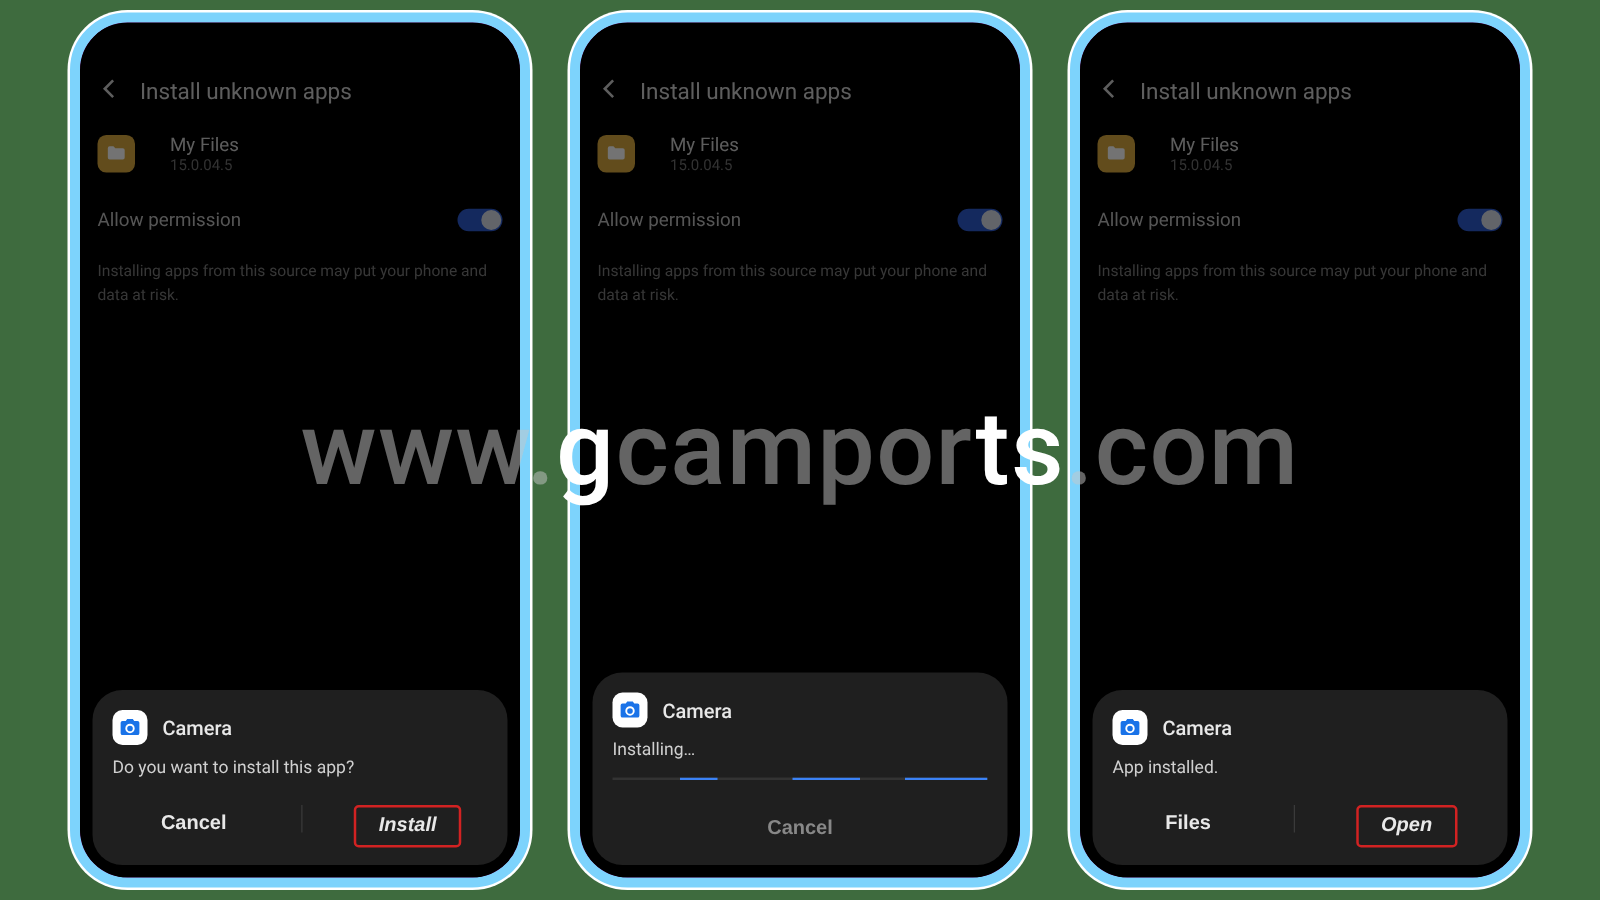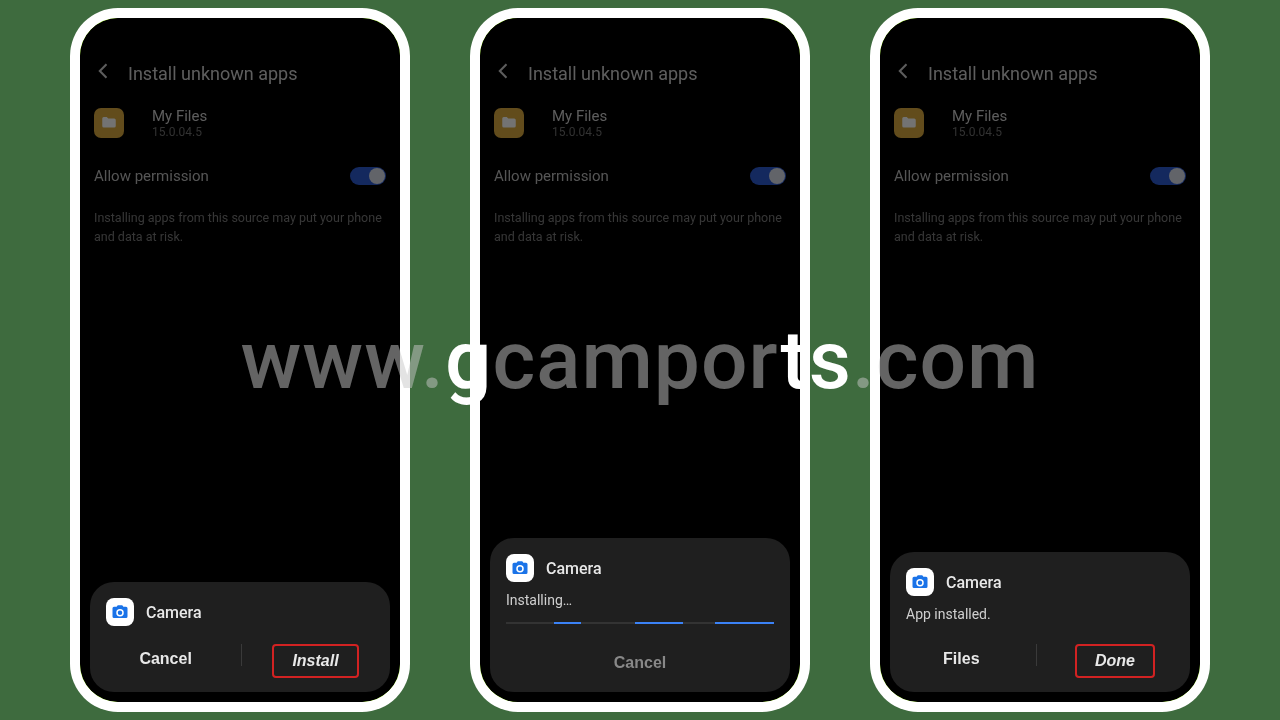"Install unknown apps" .phone { background: #84cc16 -> #701a75; border: 8px solid #ffffff -> 8px solid #7dd3fc; width: 336px -> 368px }
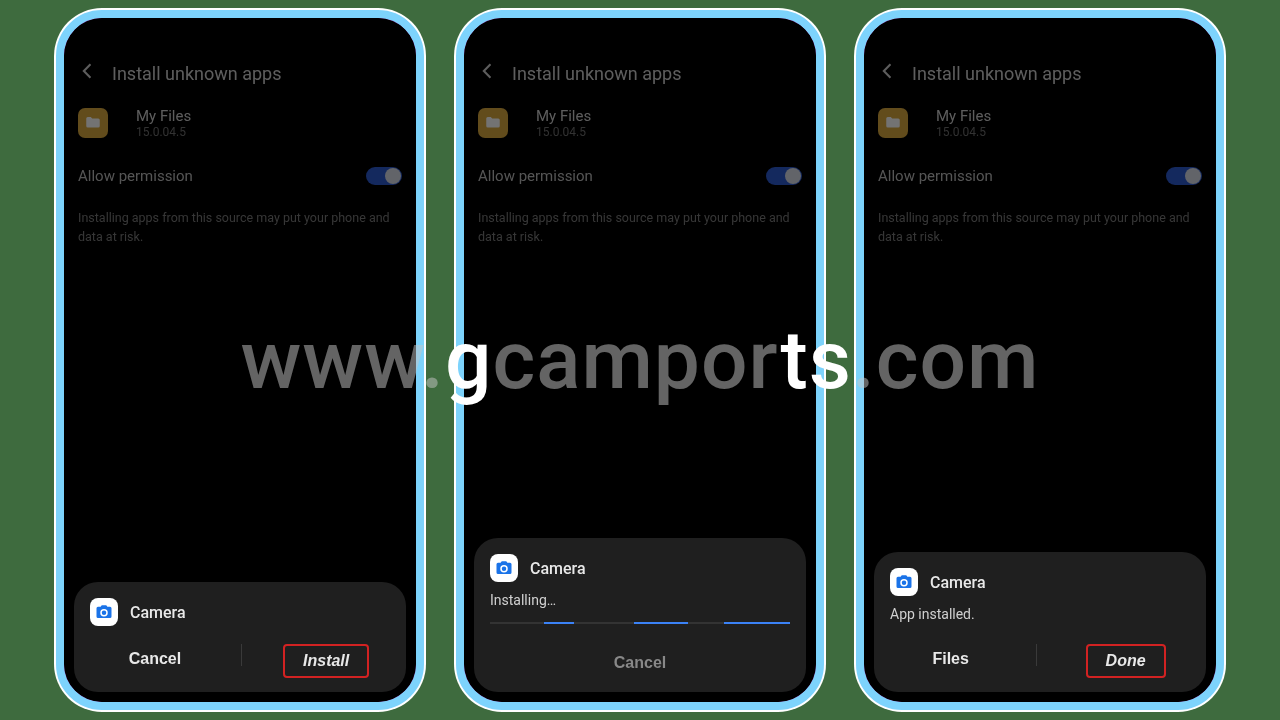"Do you want to install" div.sheet-msg { html: none -> <div>Do you want to install this app?</div> }
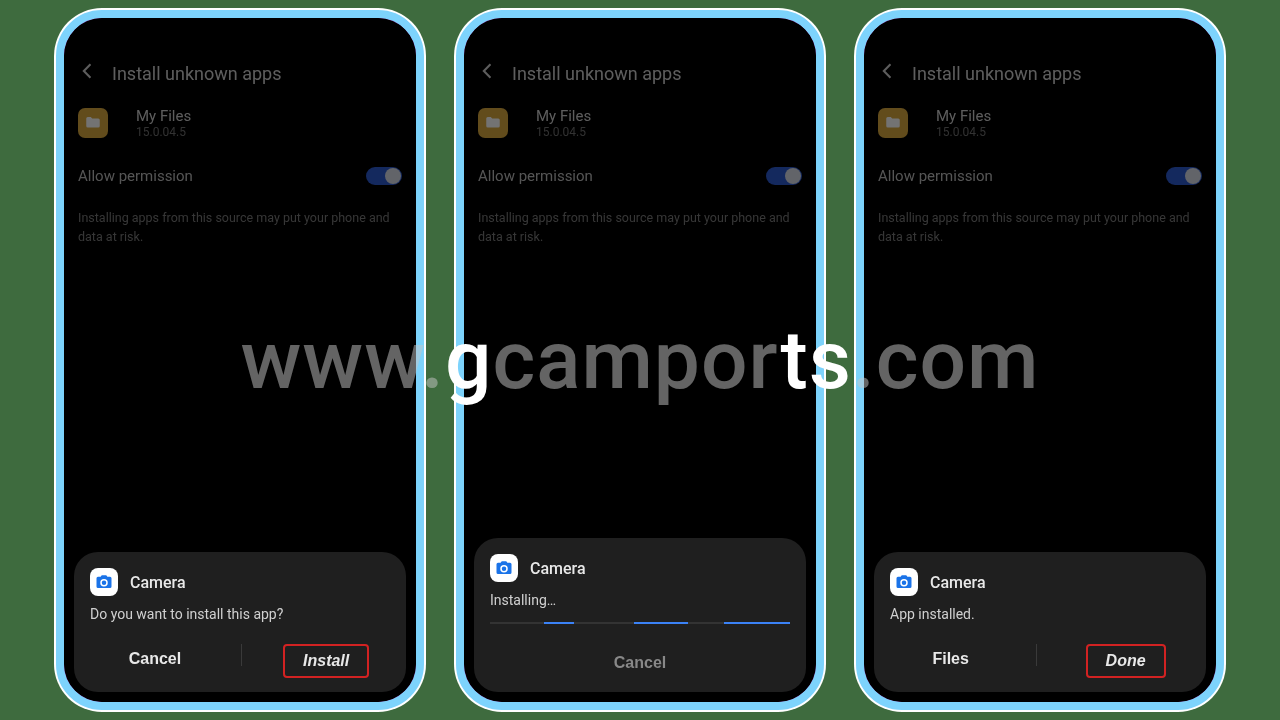"Done" button.btn { text: Done -> Open }
